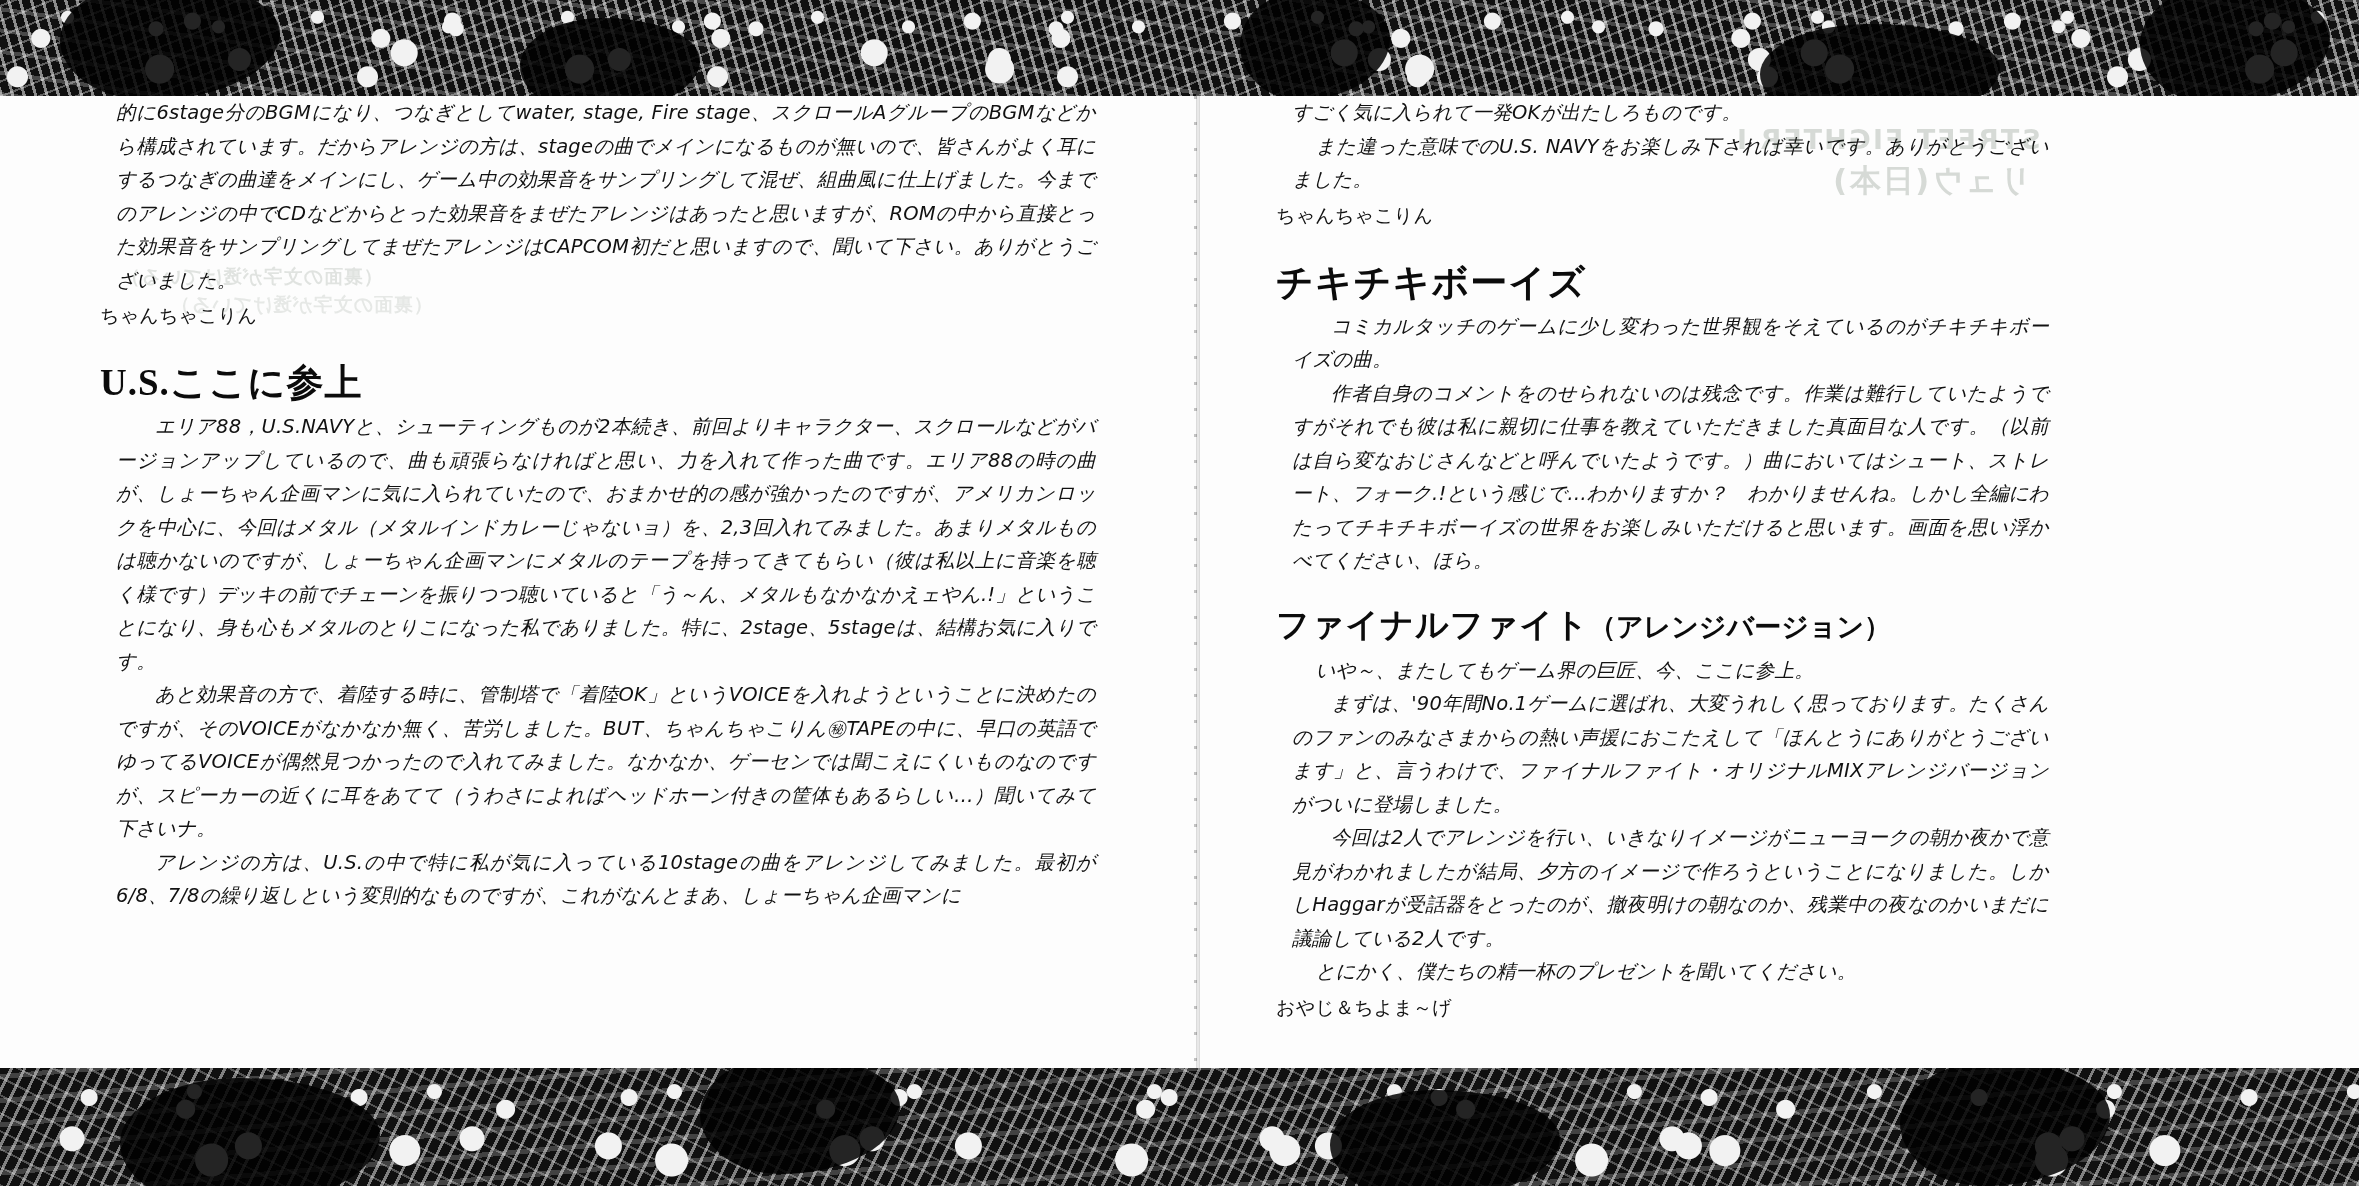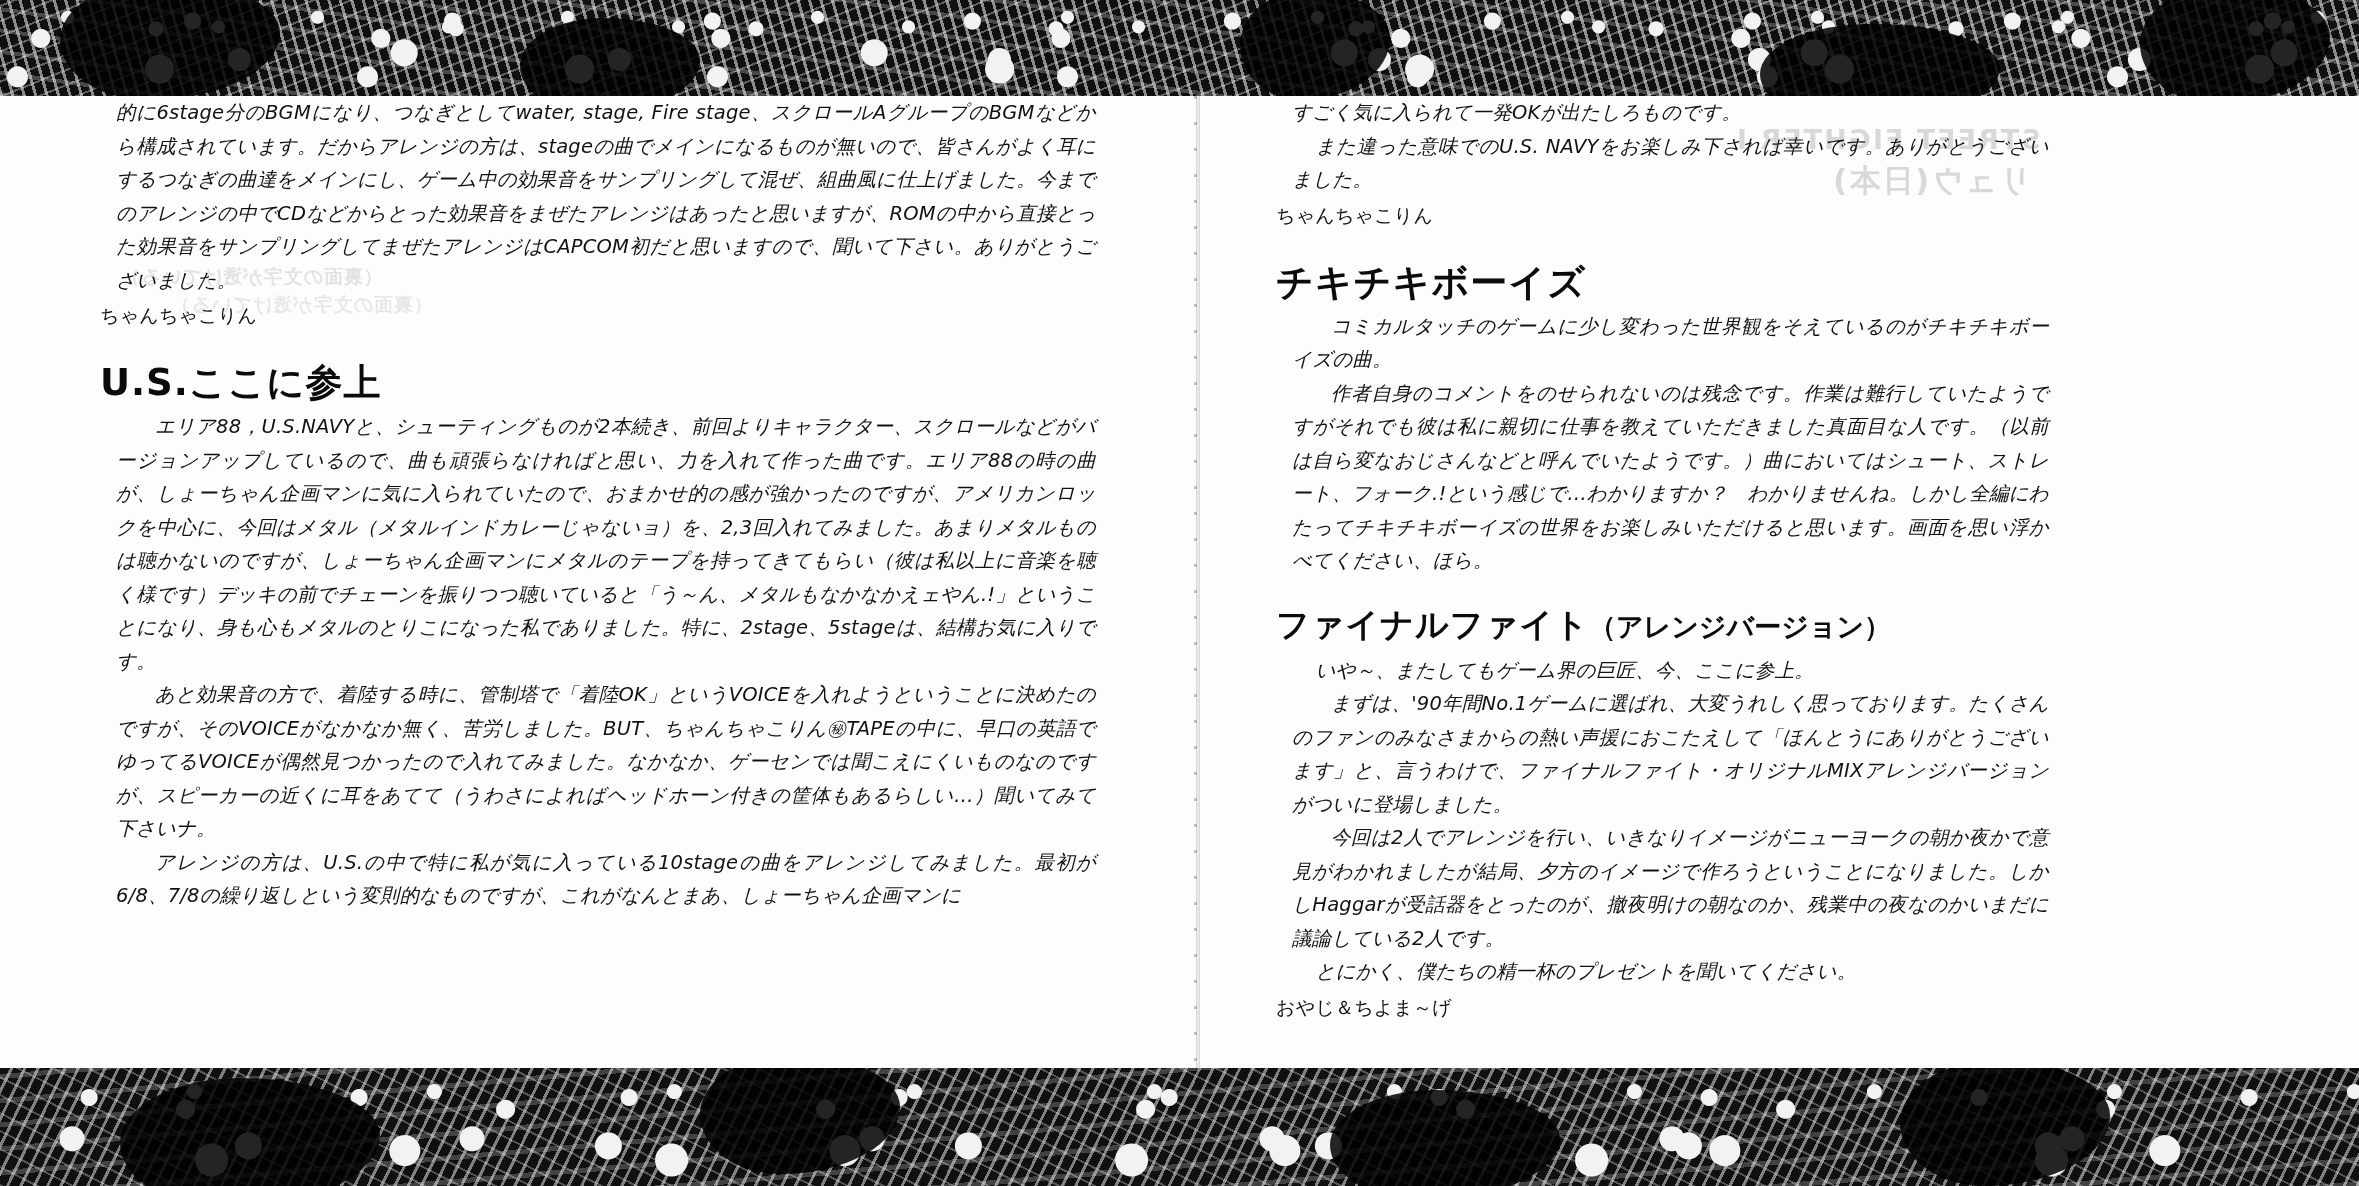"チキチキボーイズ" h2.track-title { font-family: none -> Liberation Serif, serif }
